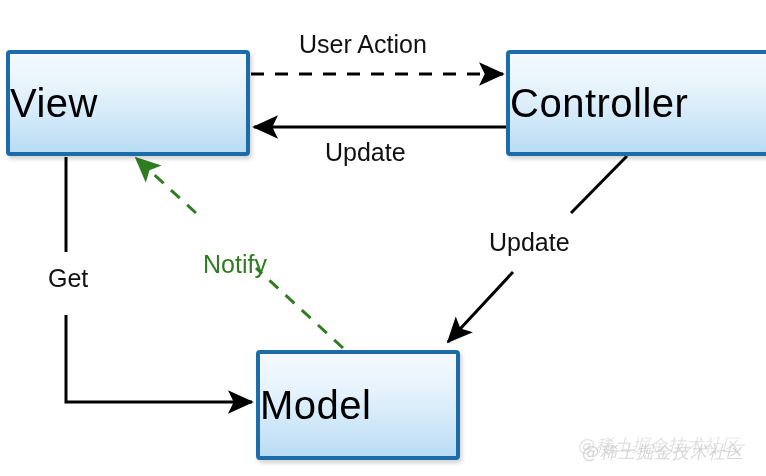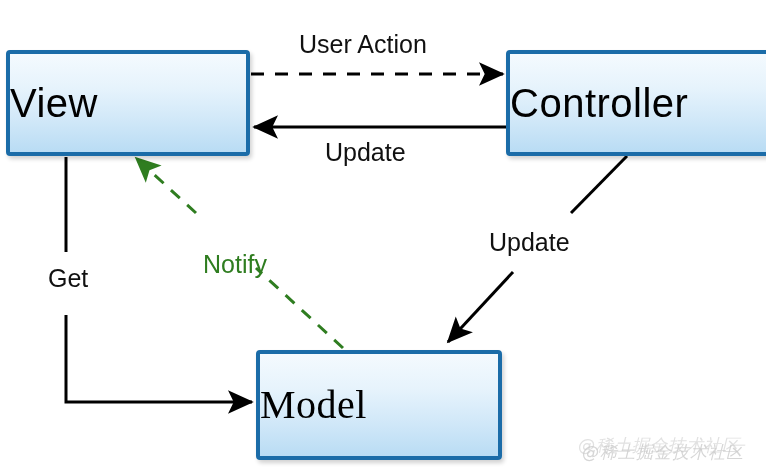"Model" #node-model { font-family: Liberation Serif, serif -> none; width: 246px -> 204px }
